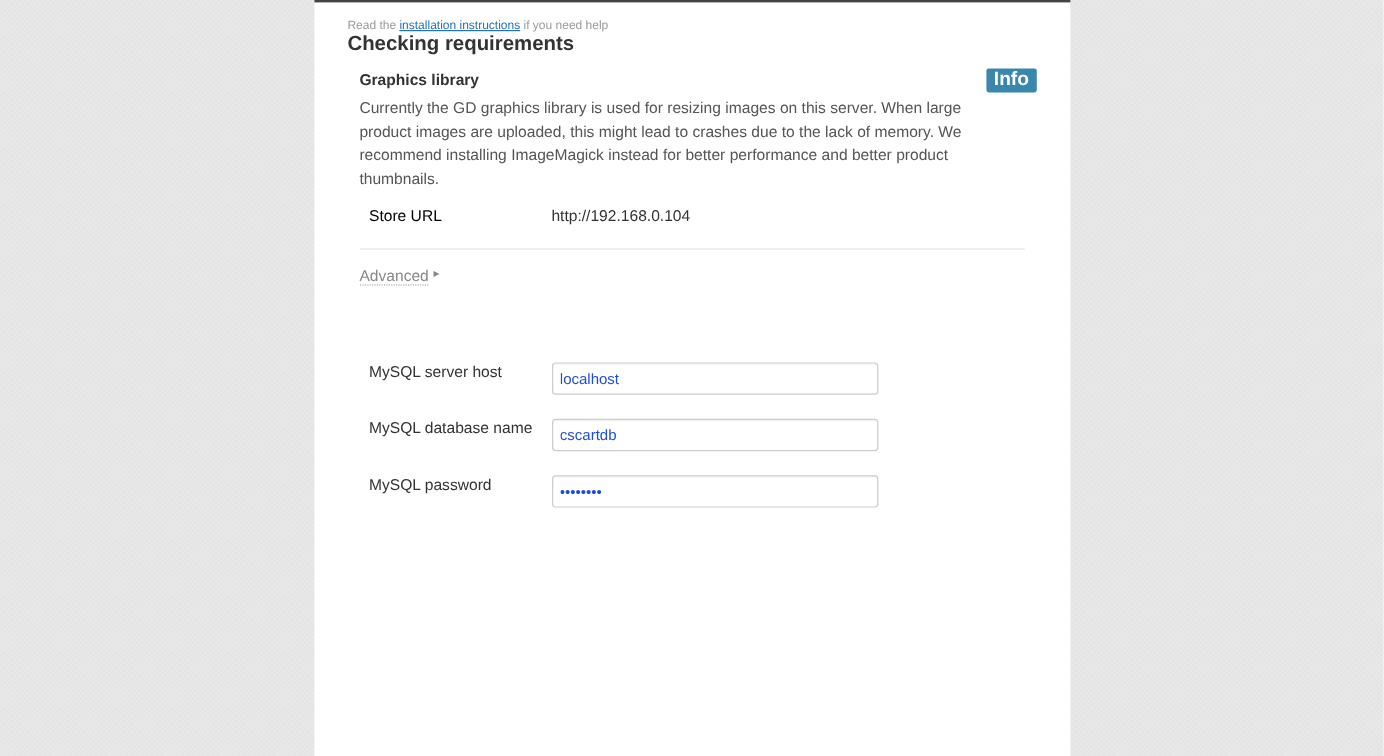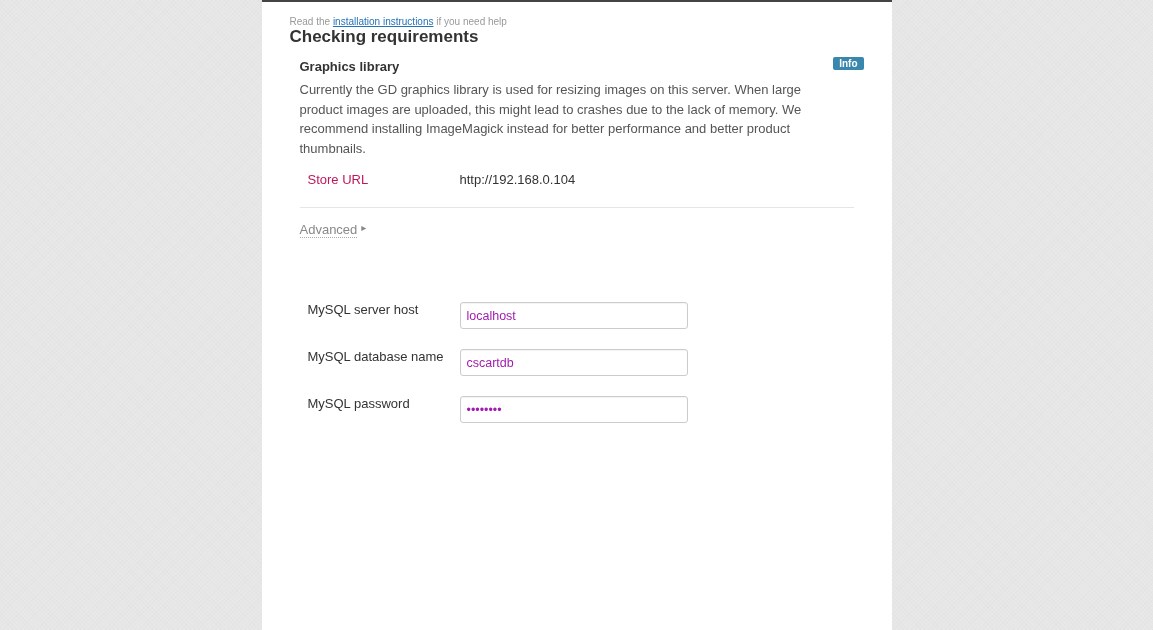"Info" .info-badge { font-size: 10px -> 16px }
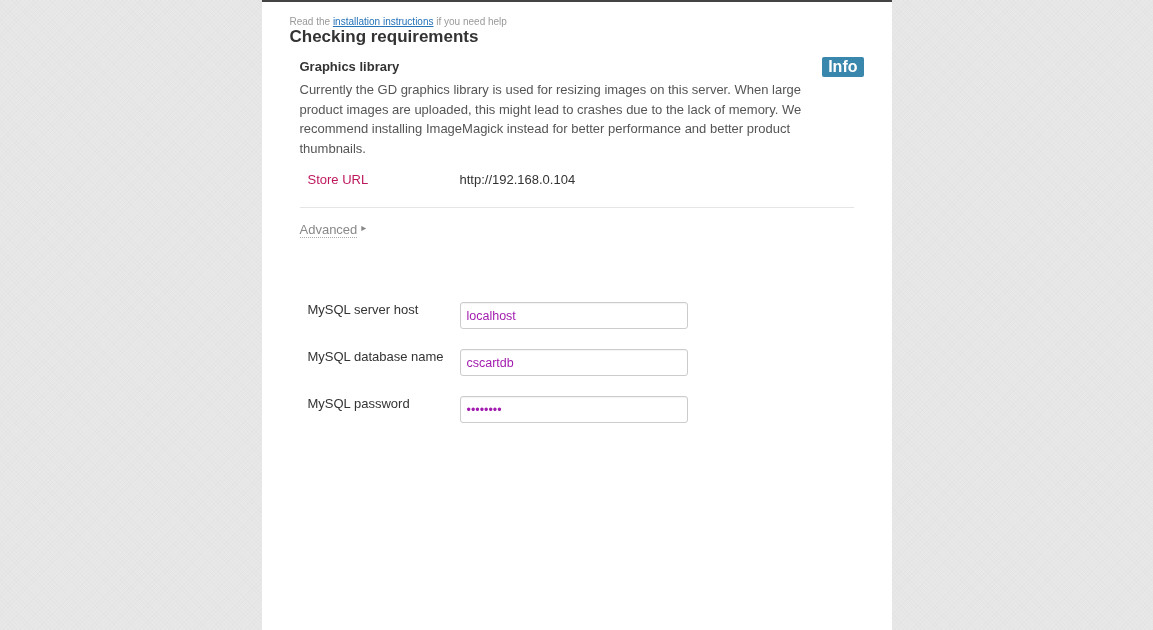"Store URL" .field-label { color: #be185d -> #000000 }
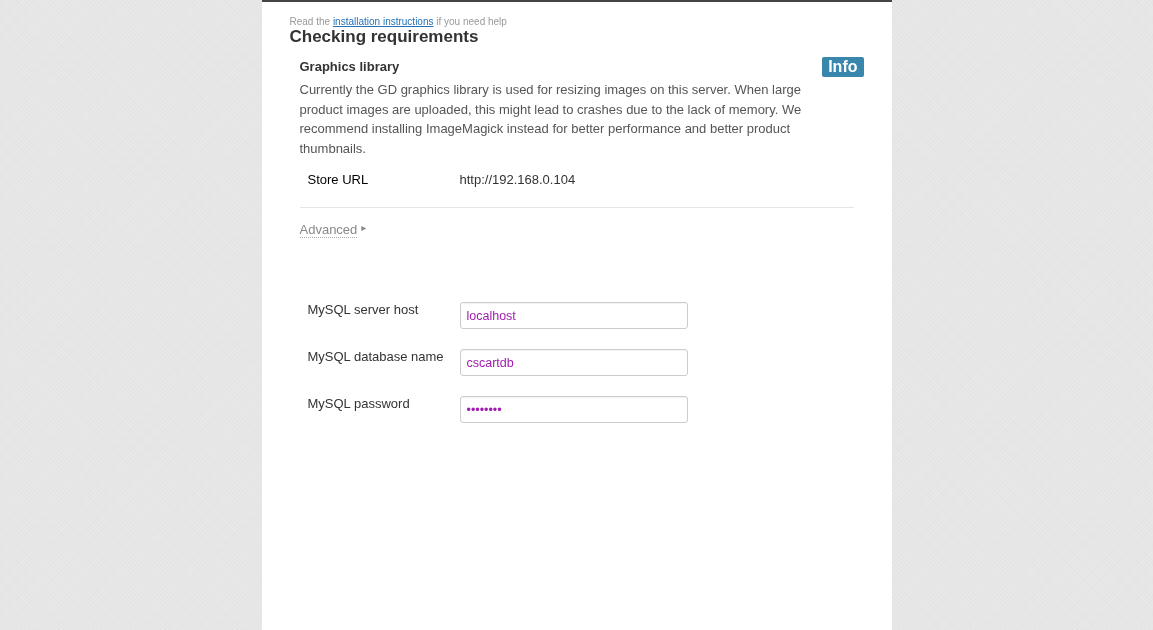"localhost" input[type="text"], input[type="password"] { color: #a21caf -> #1d4ed8; width: 228px -> 272px }
